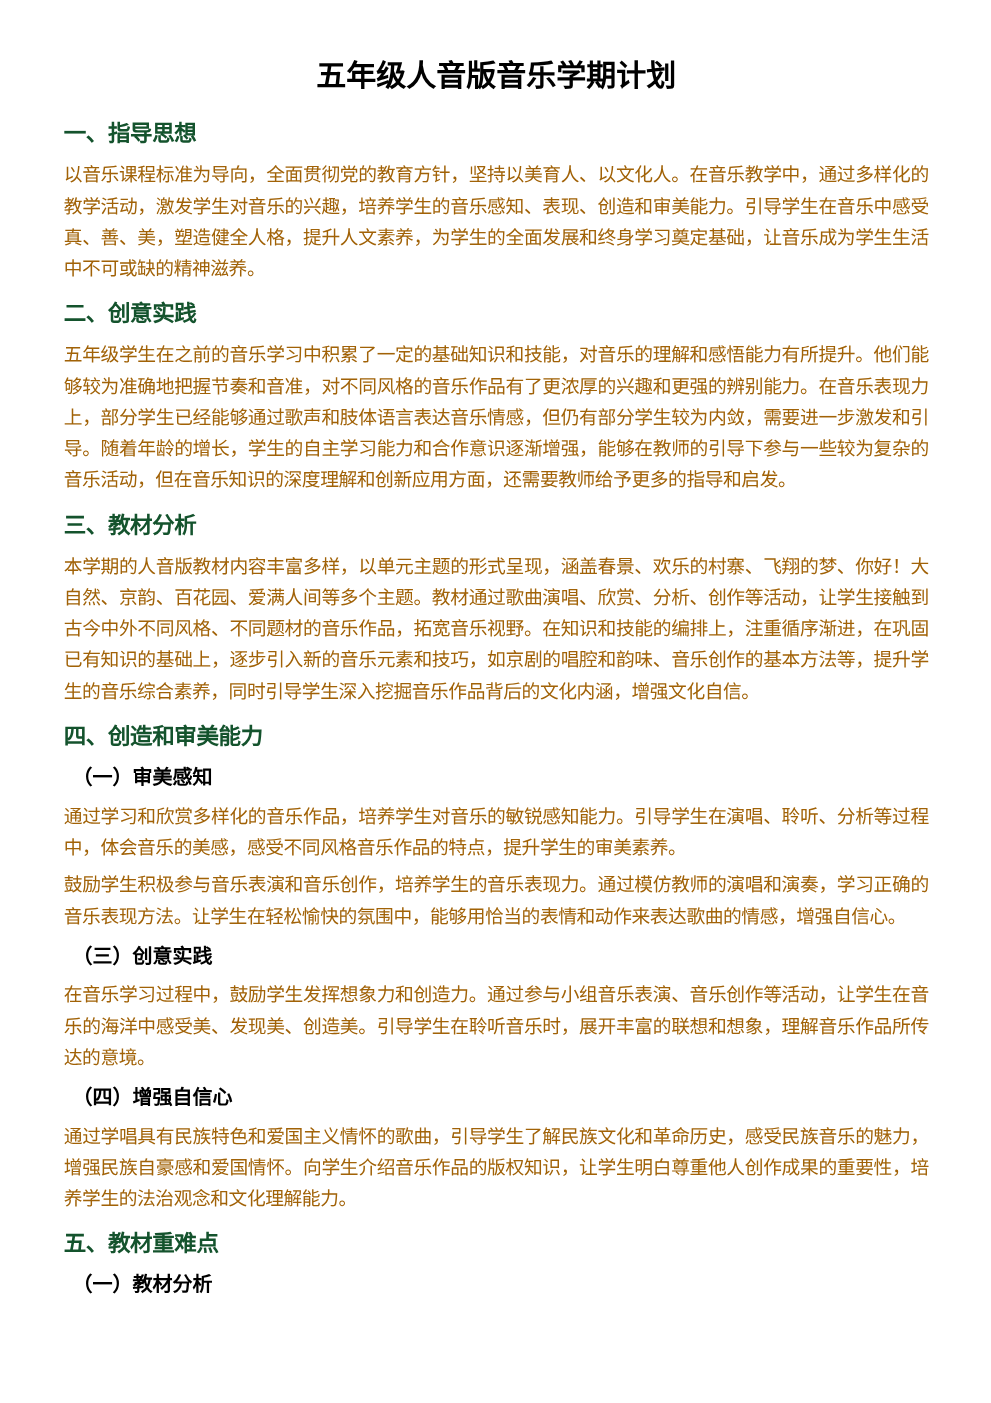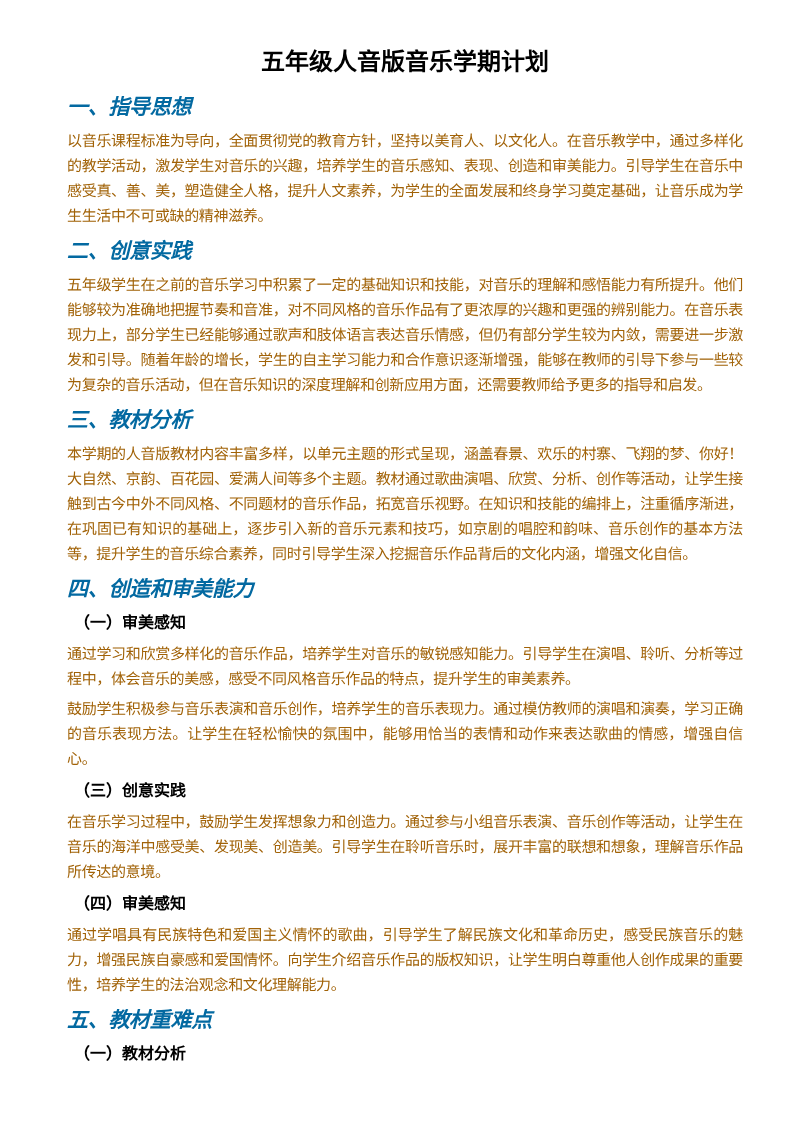"五年级人音版音乐学期计划" .page { padding: 45px 50px 0 67px -> 45px 50px 0 51px }
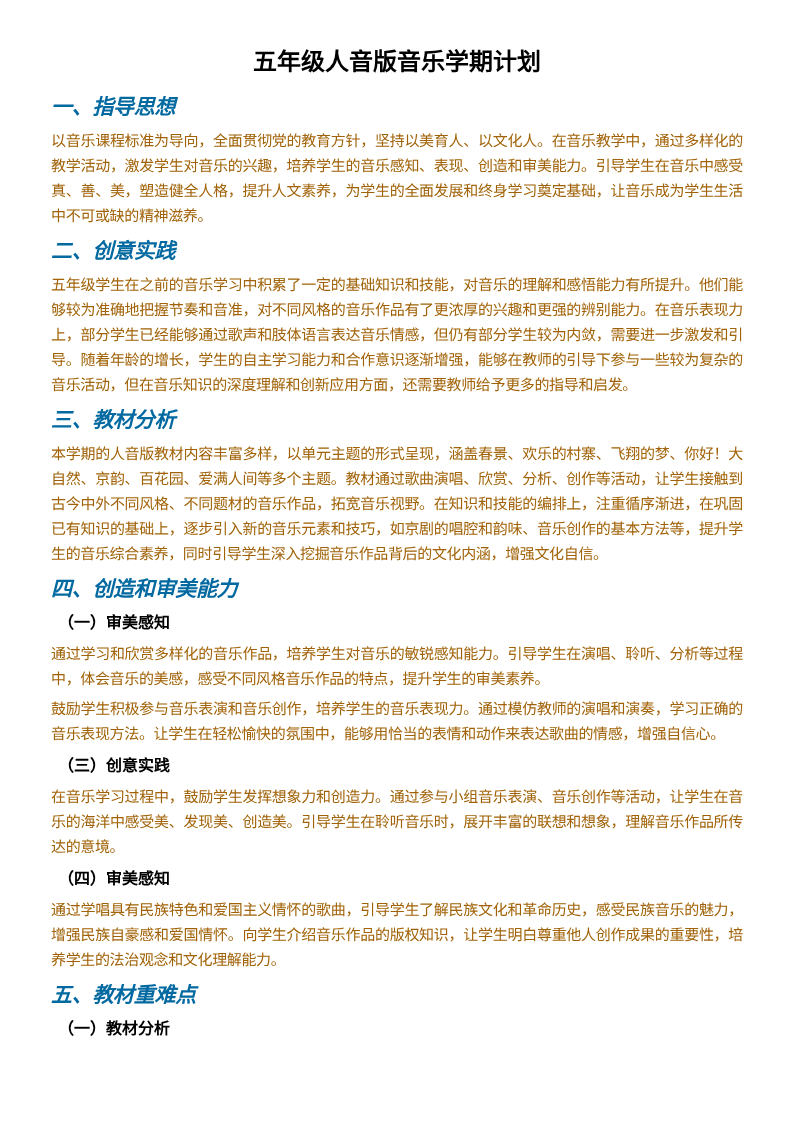"一、指导思想" .h2 { color: #0369a1 -> #14532d; font-size: 21px -> 18px; font-style: italic -> none }
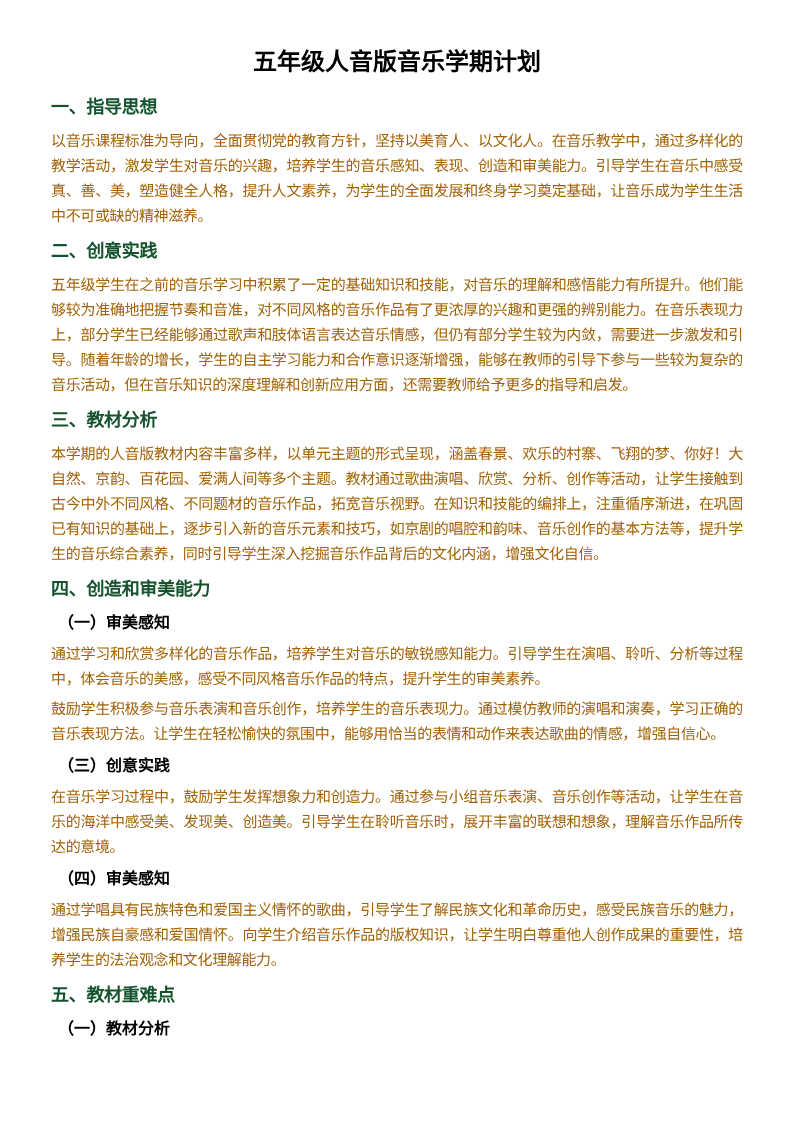"（四）审美感知" h3.h3 { text: 审美感知 -> 增强自信心 }
